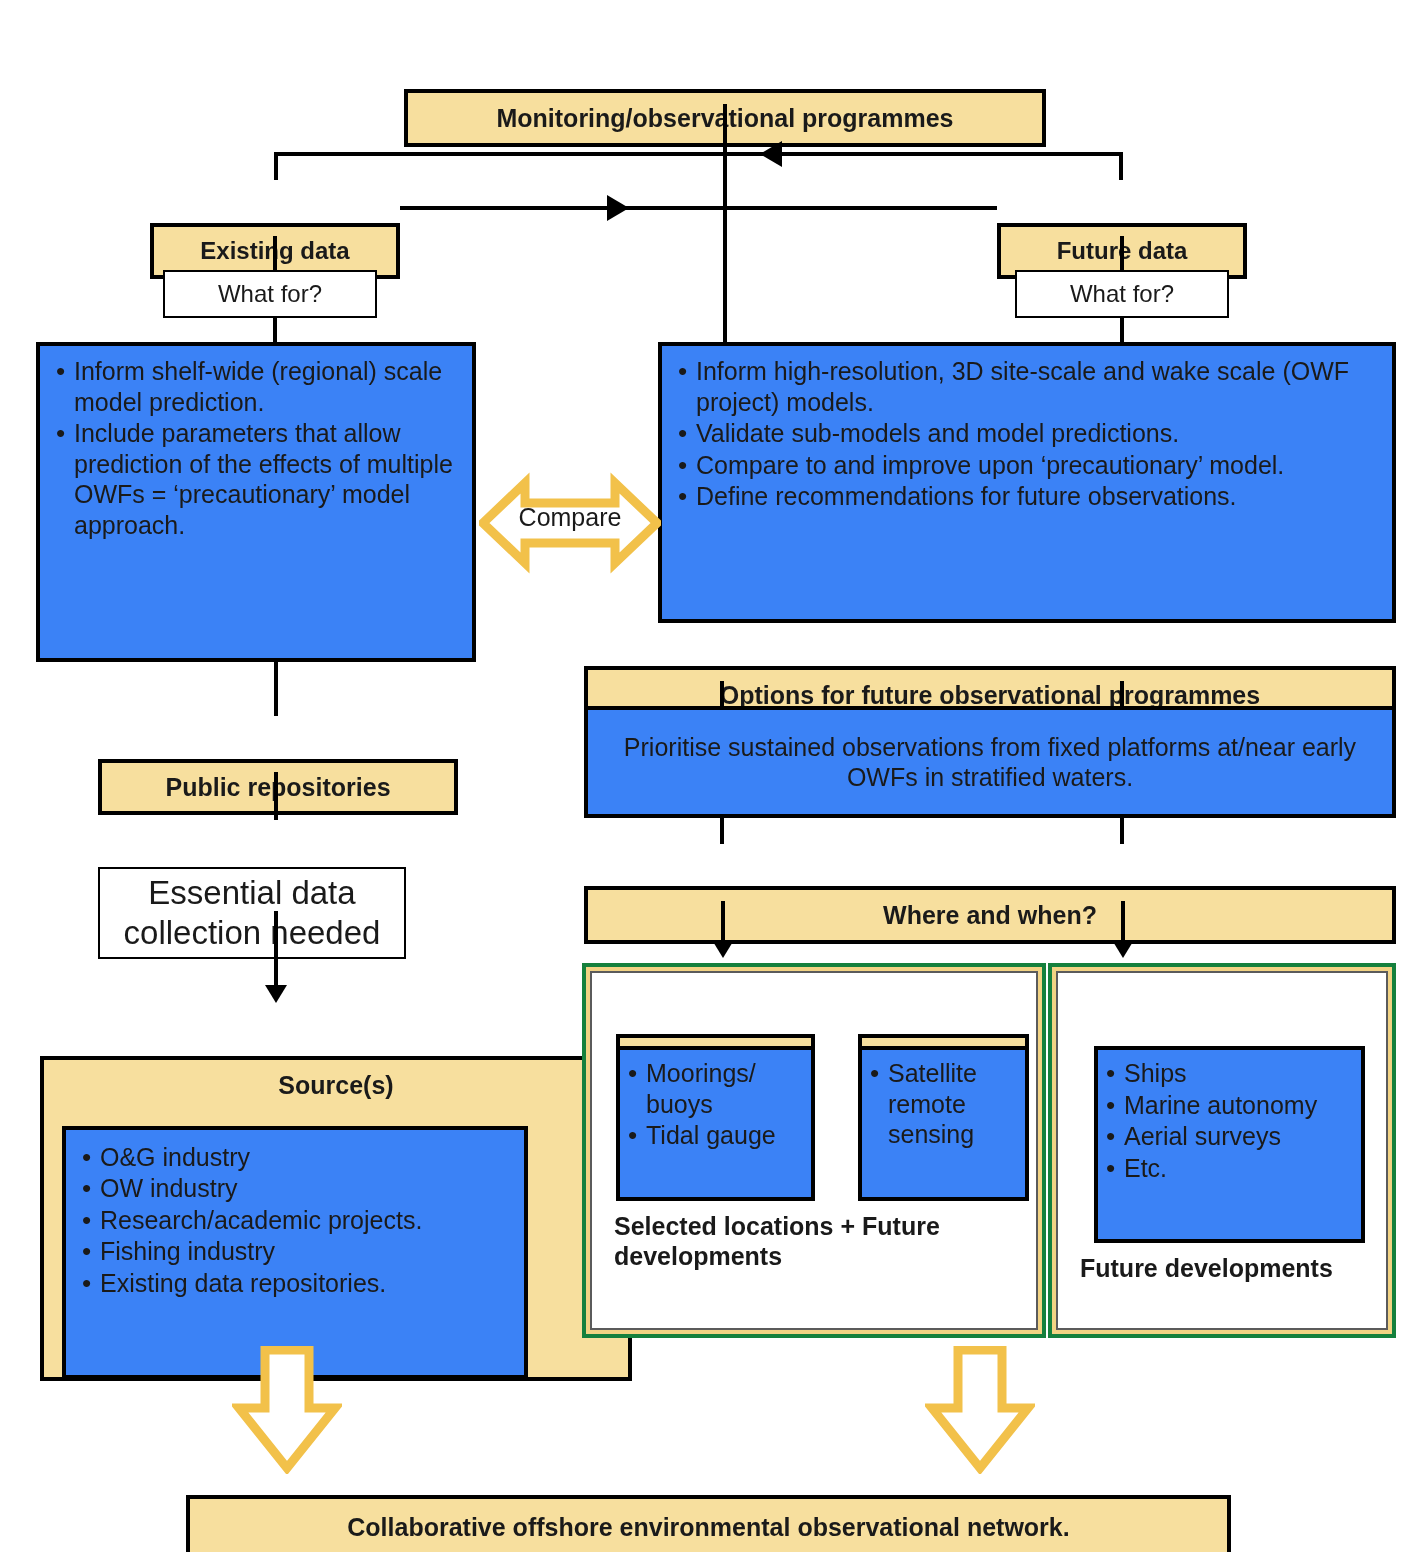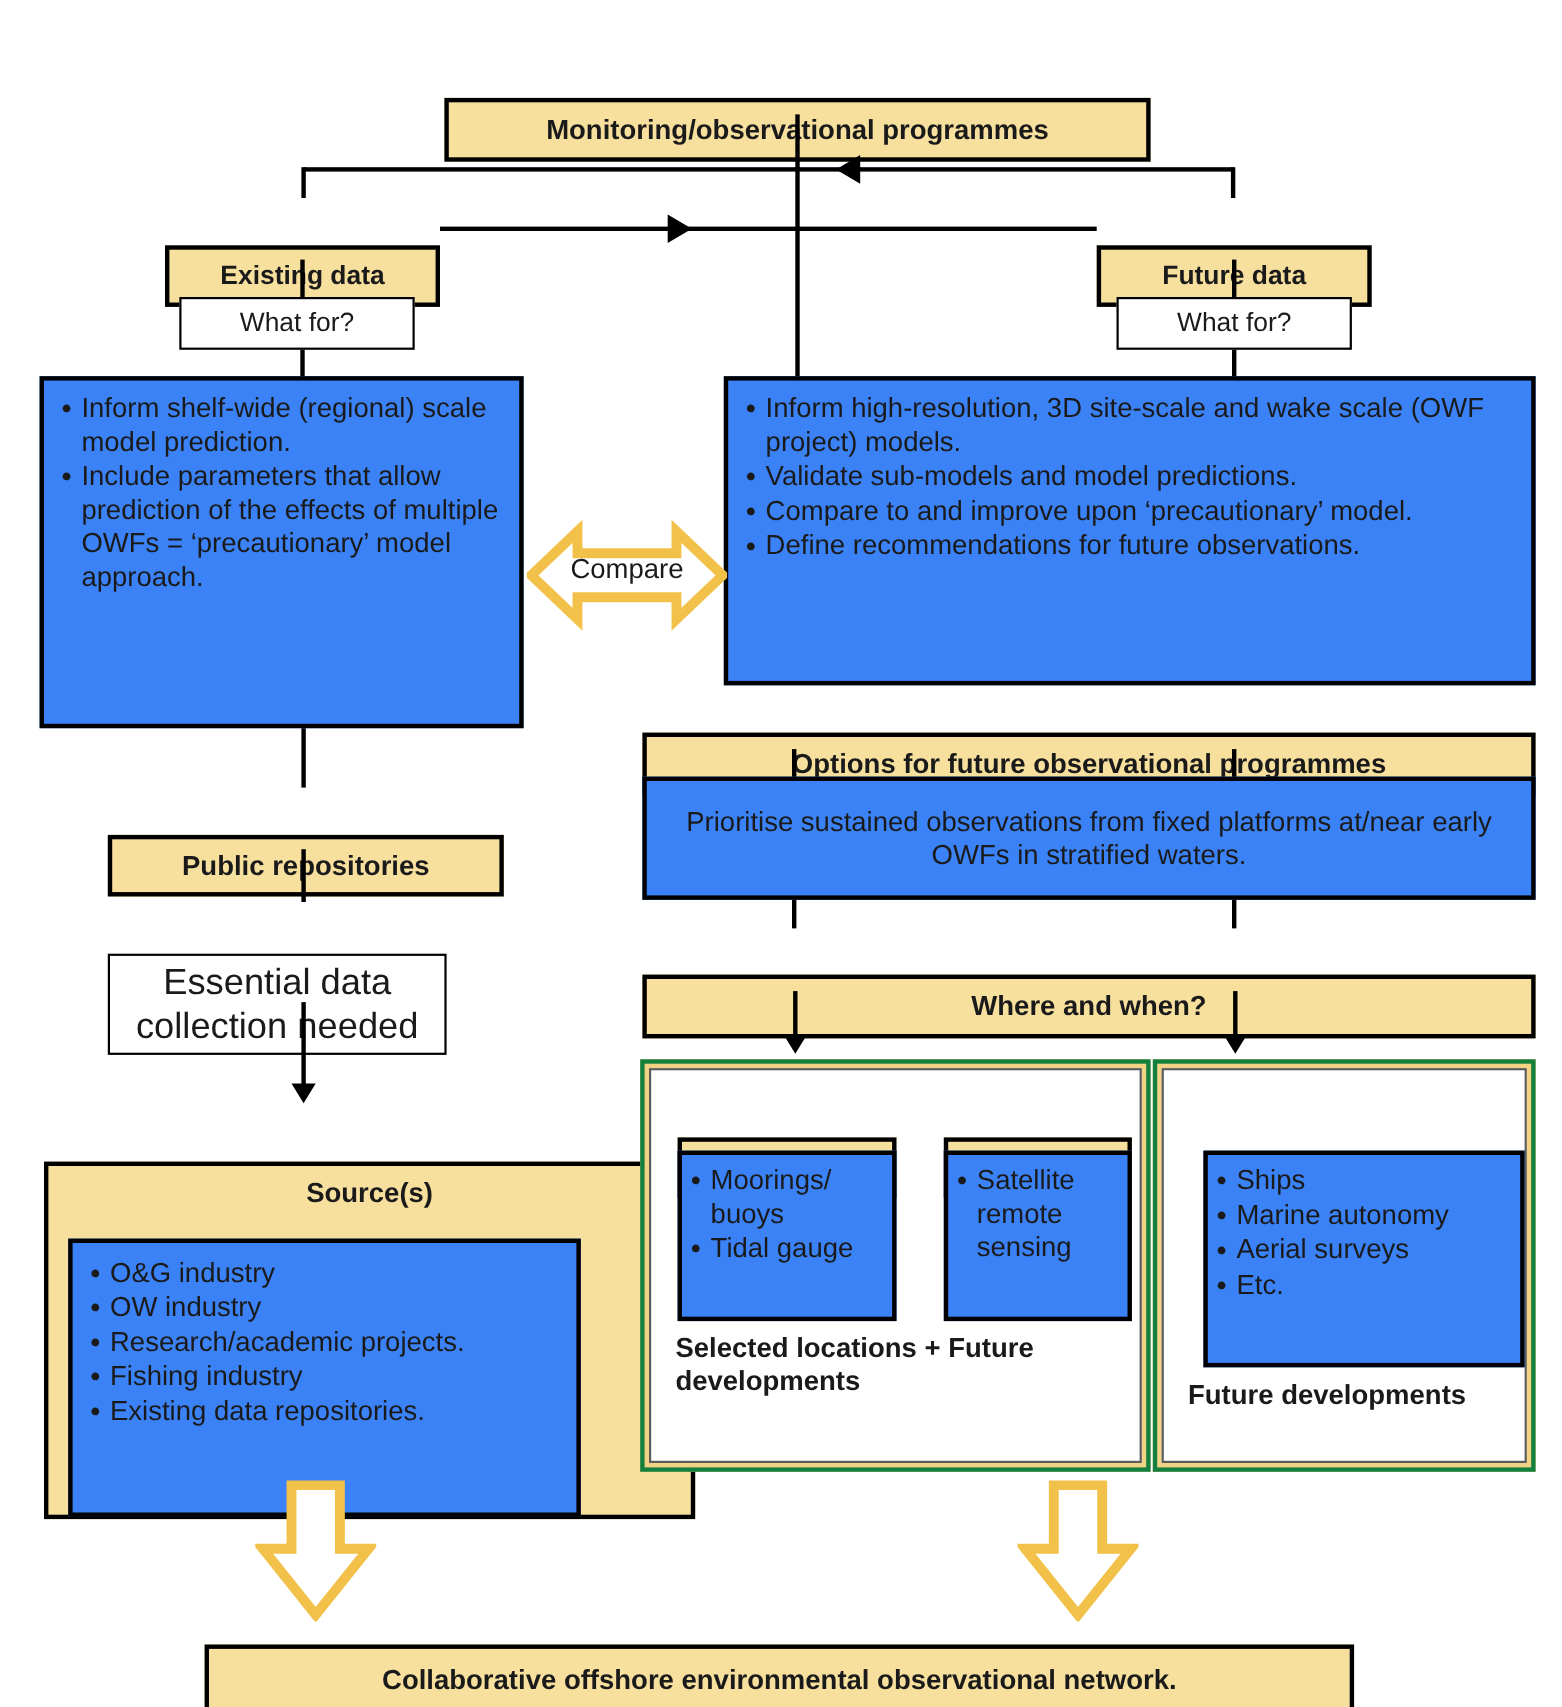"Ships" div.node { width: 292px -> 271px }
